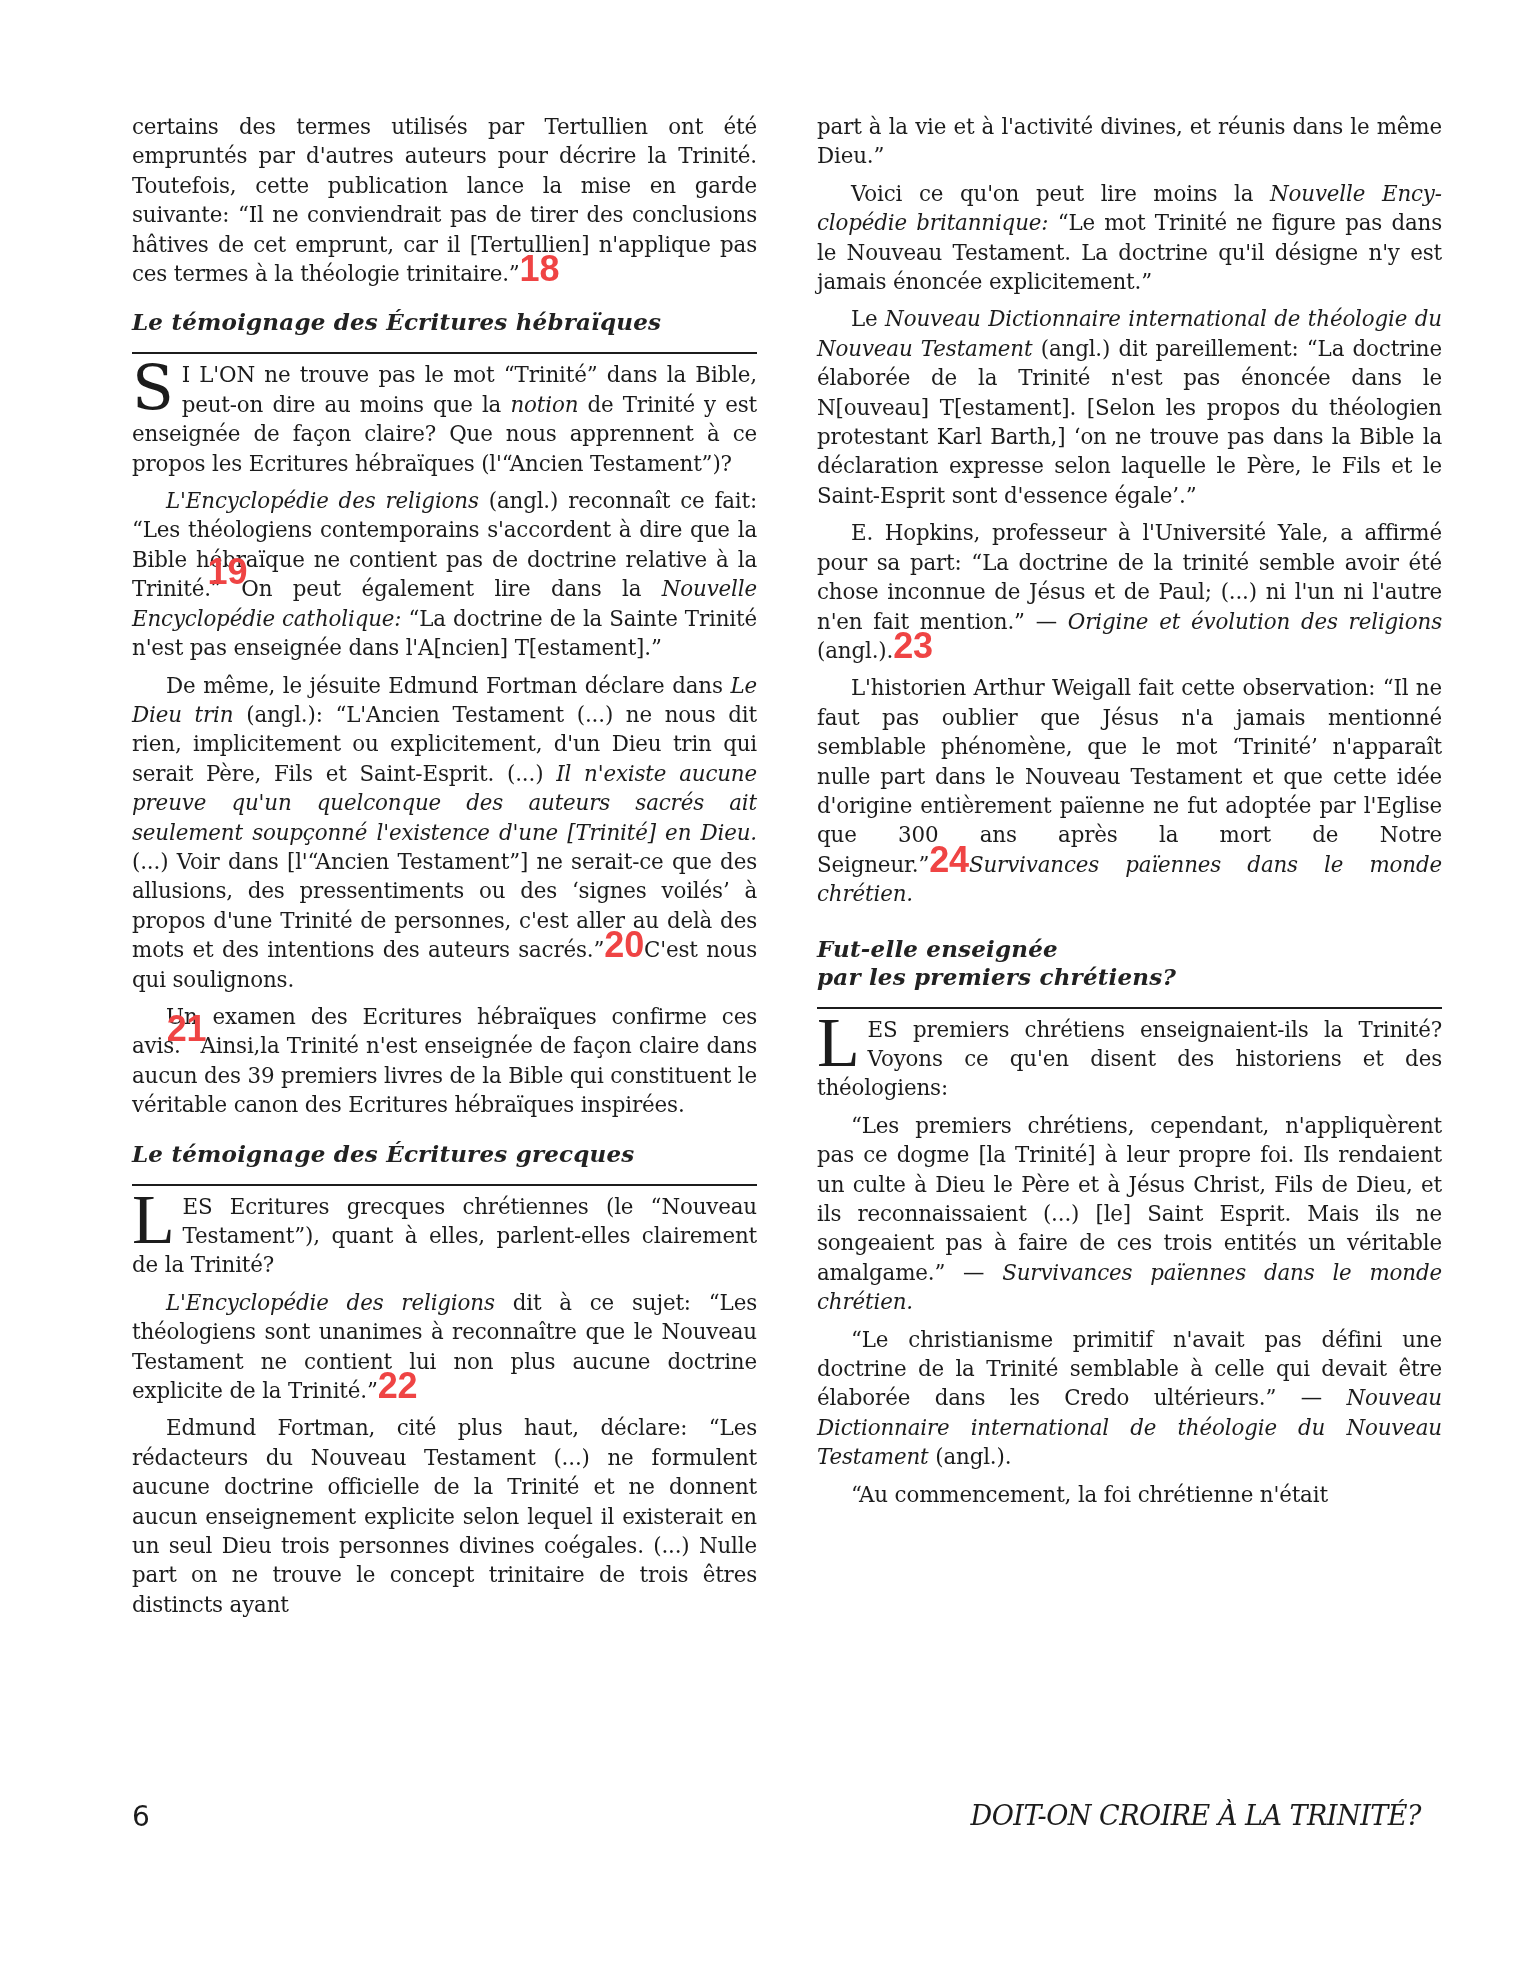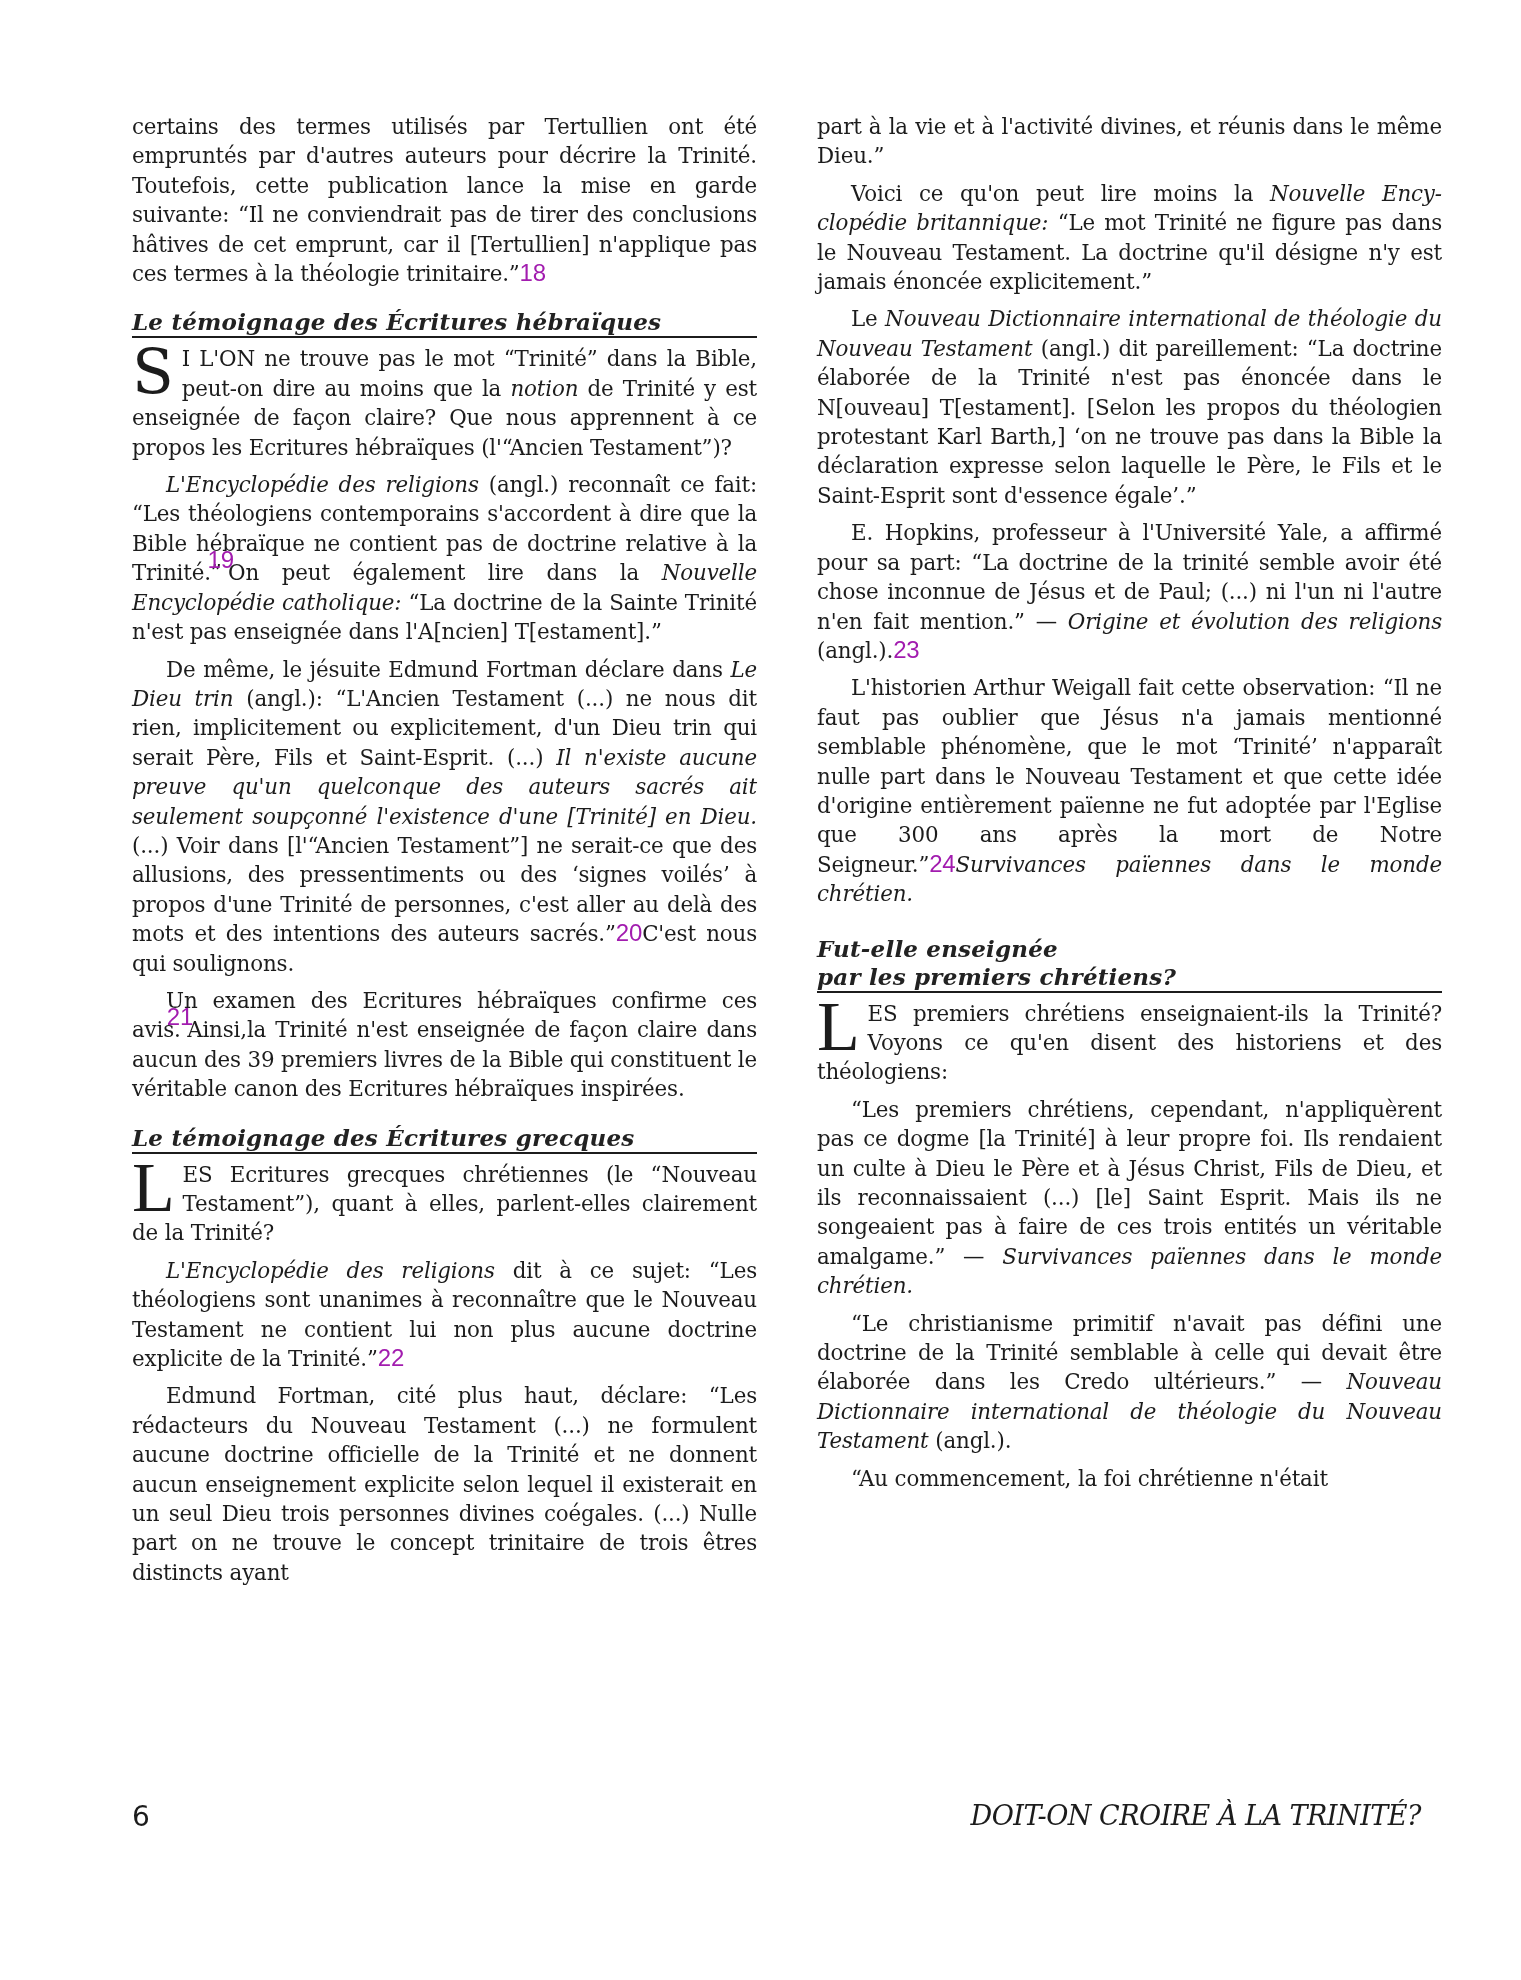"18" .fn { color: #a21caf -> #ef4444; font-size: 24px -> 36px; font-weight: normal -> bold }
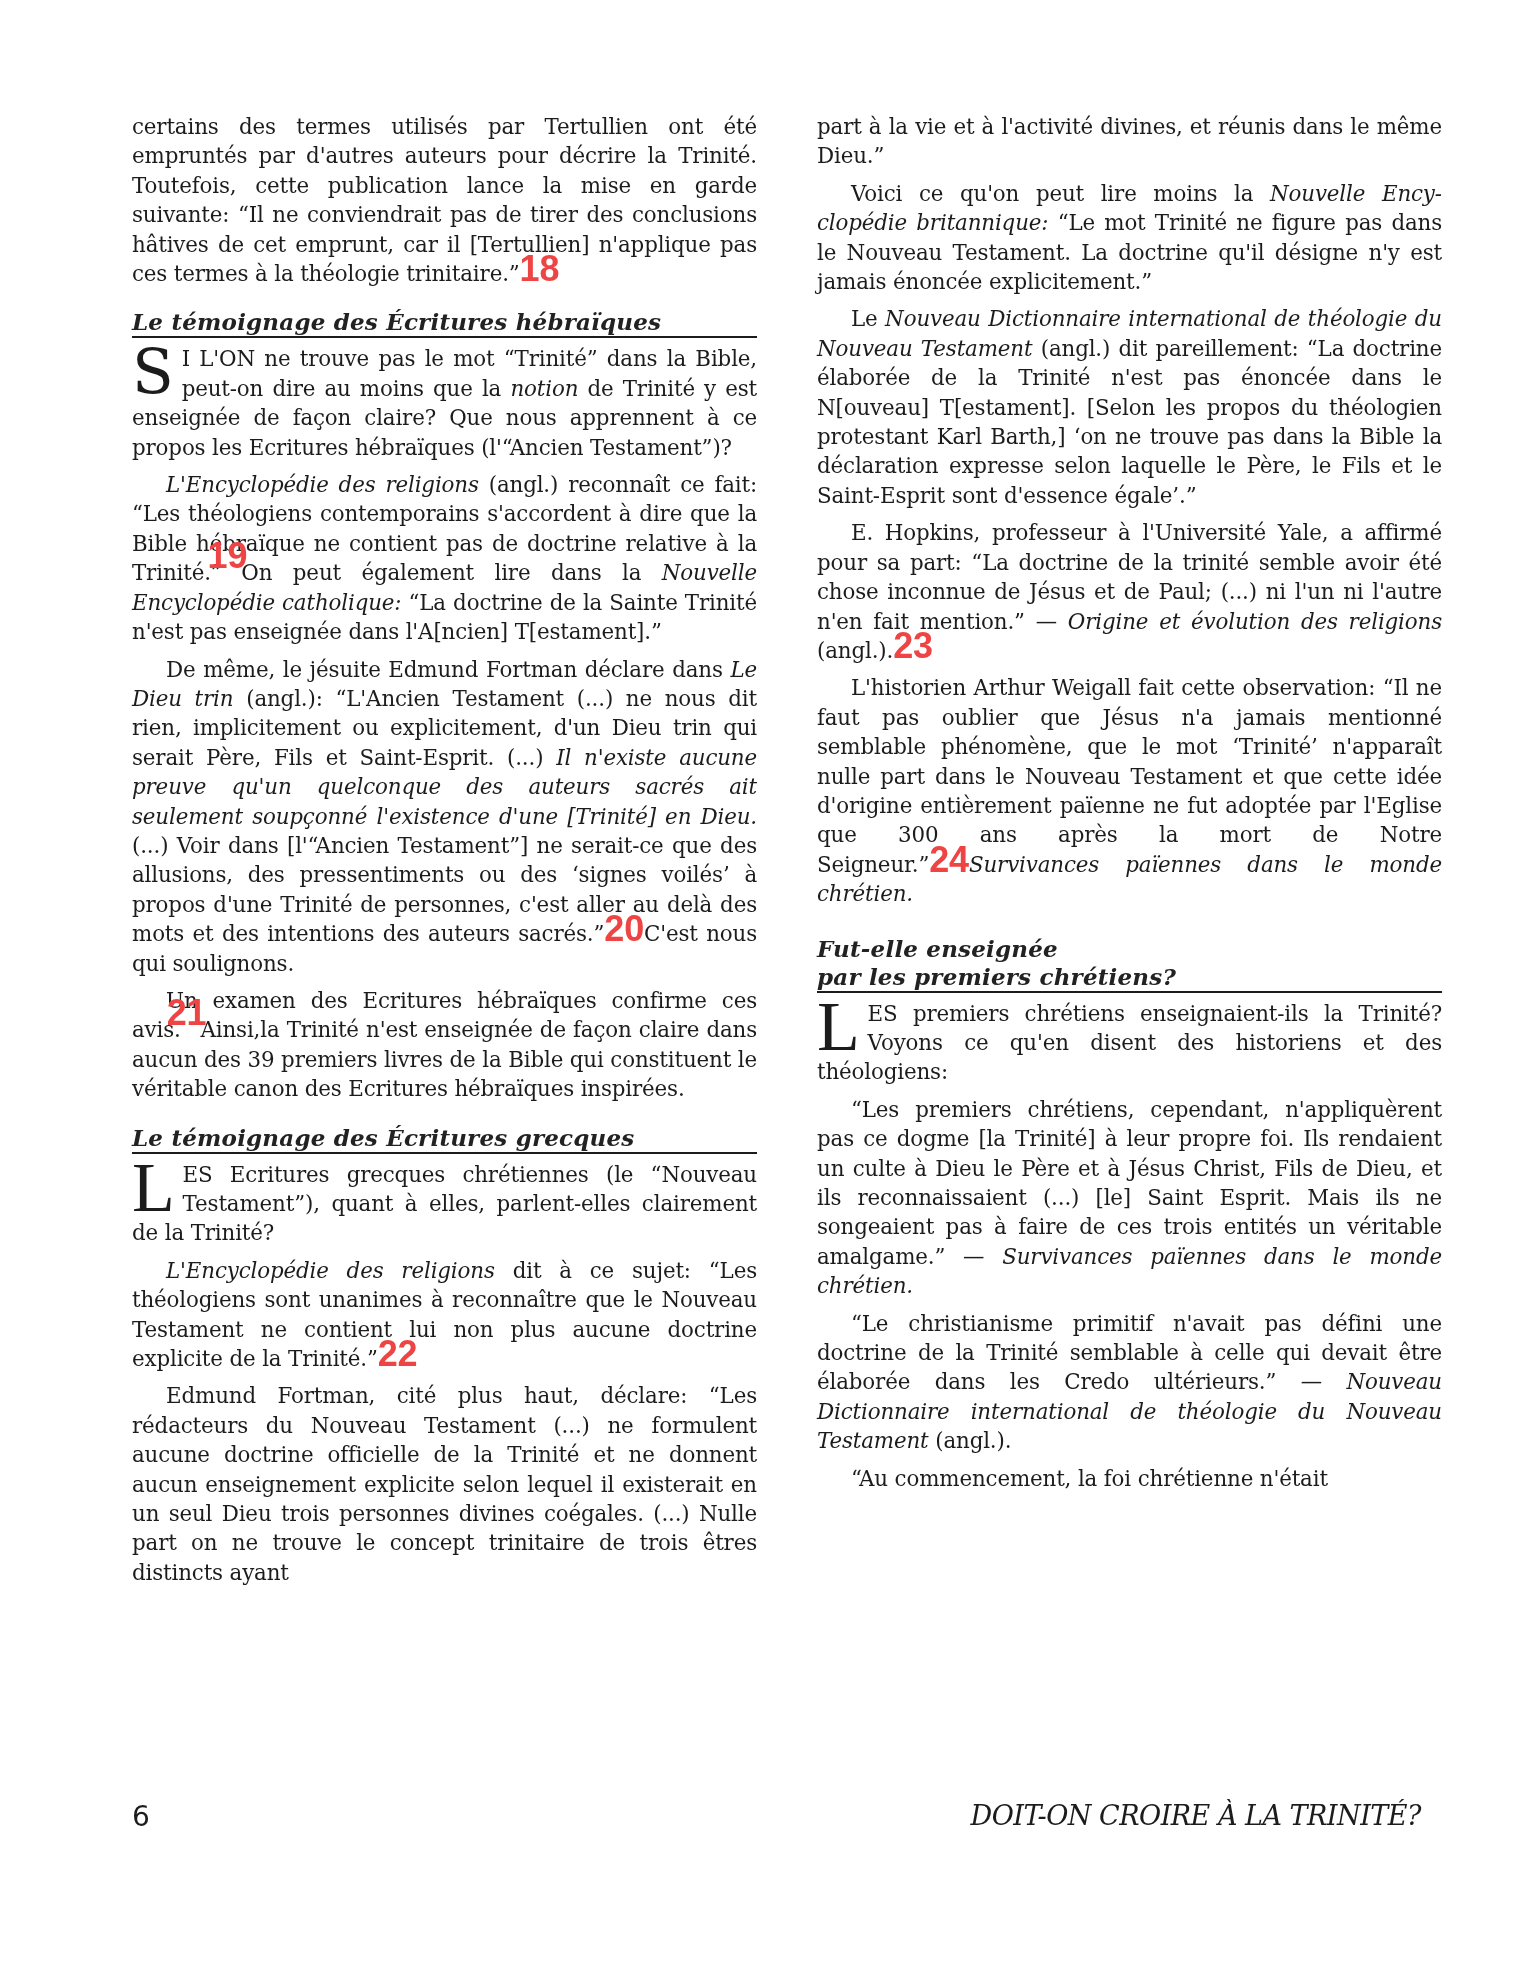"Le témoignage des Écritures hébraïques" .heading { padding-bottom: 0 -> 16px }
